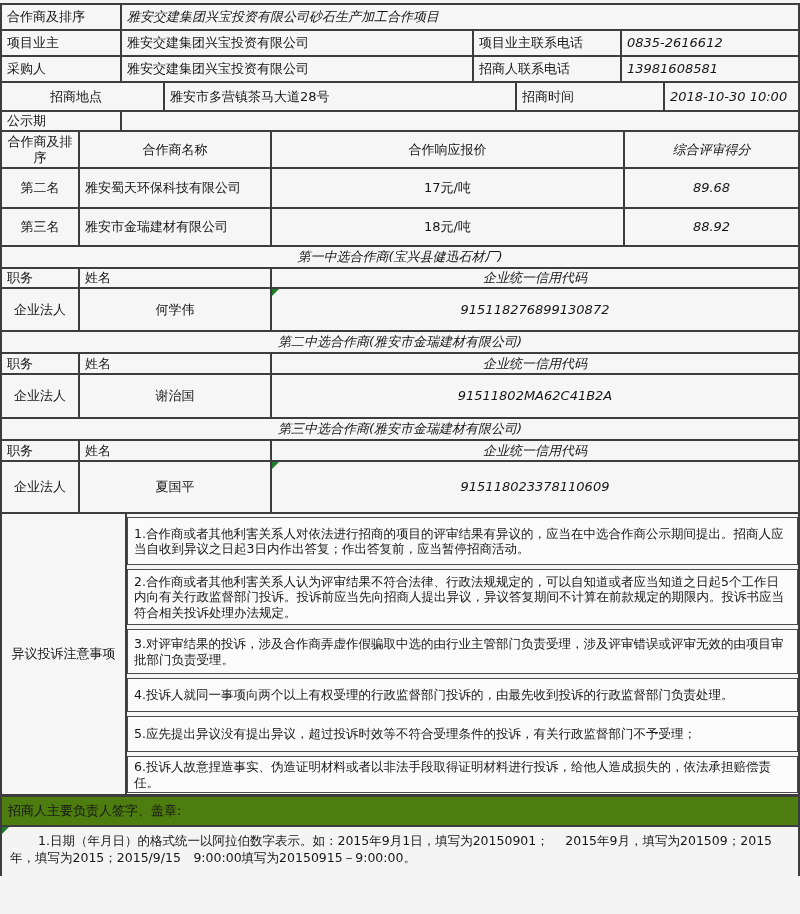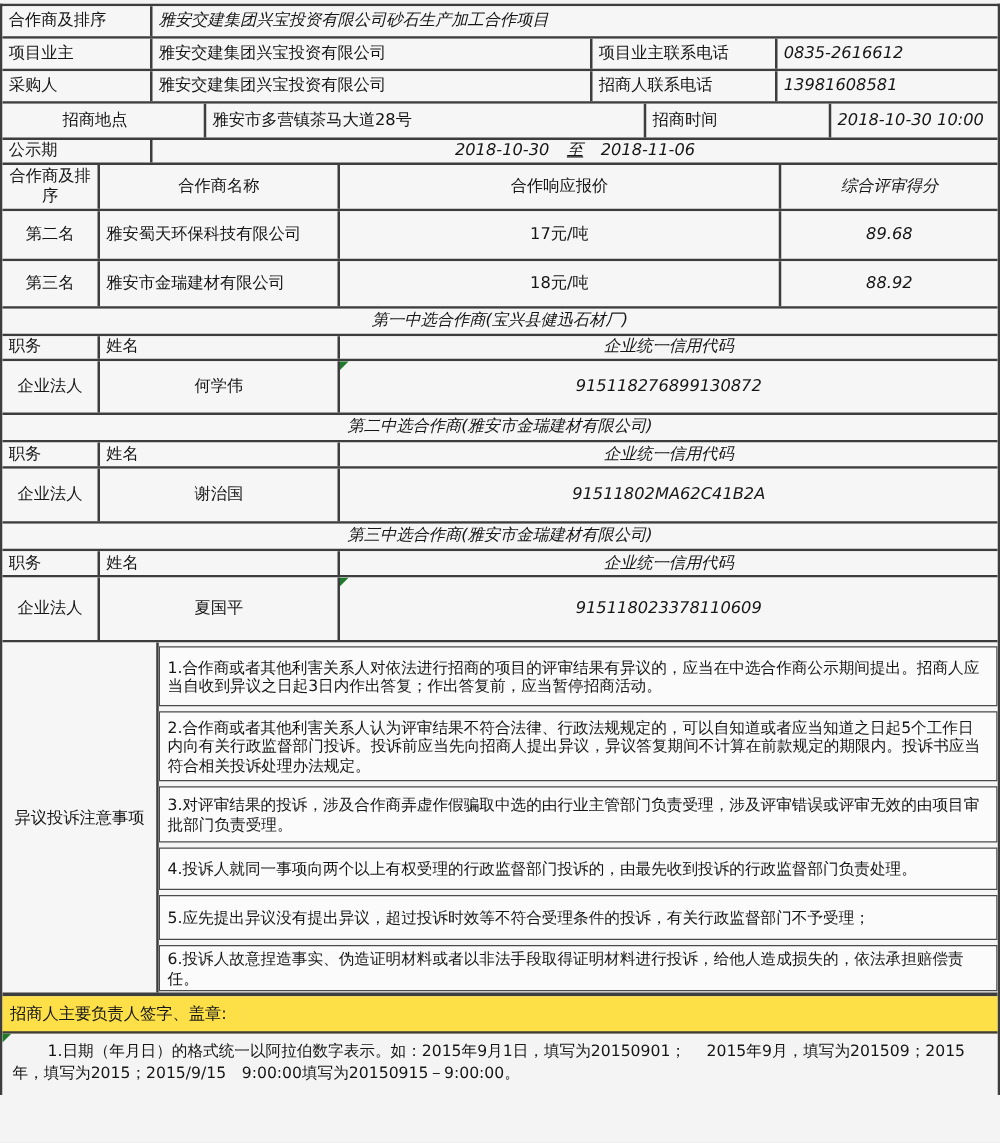"2018-10-30" div.cell { html: <div> <span>2018-10-30</span> <span>至</span> <span>2018-11-06</span> </div> -> none }
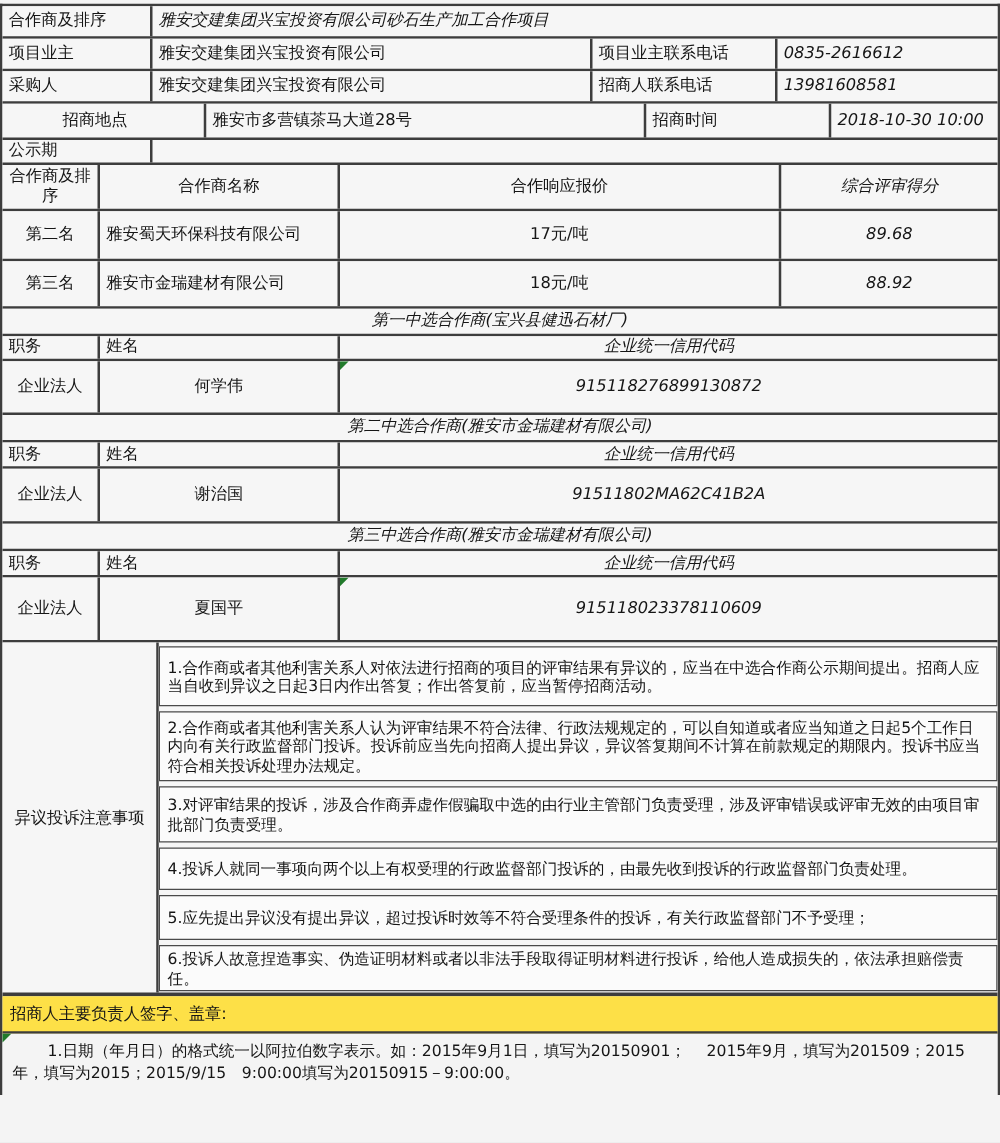"招商人主要负责人签字、盖章:" .sig-row { background: #fde047 -> #4d7c0f }
